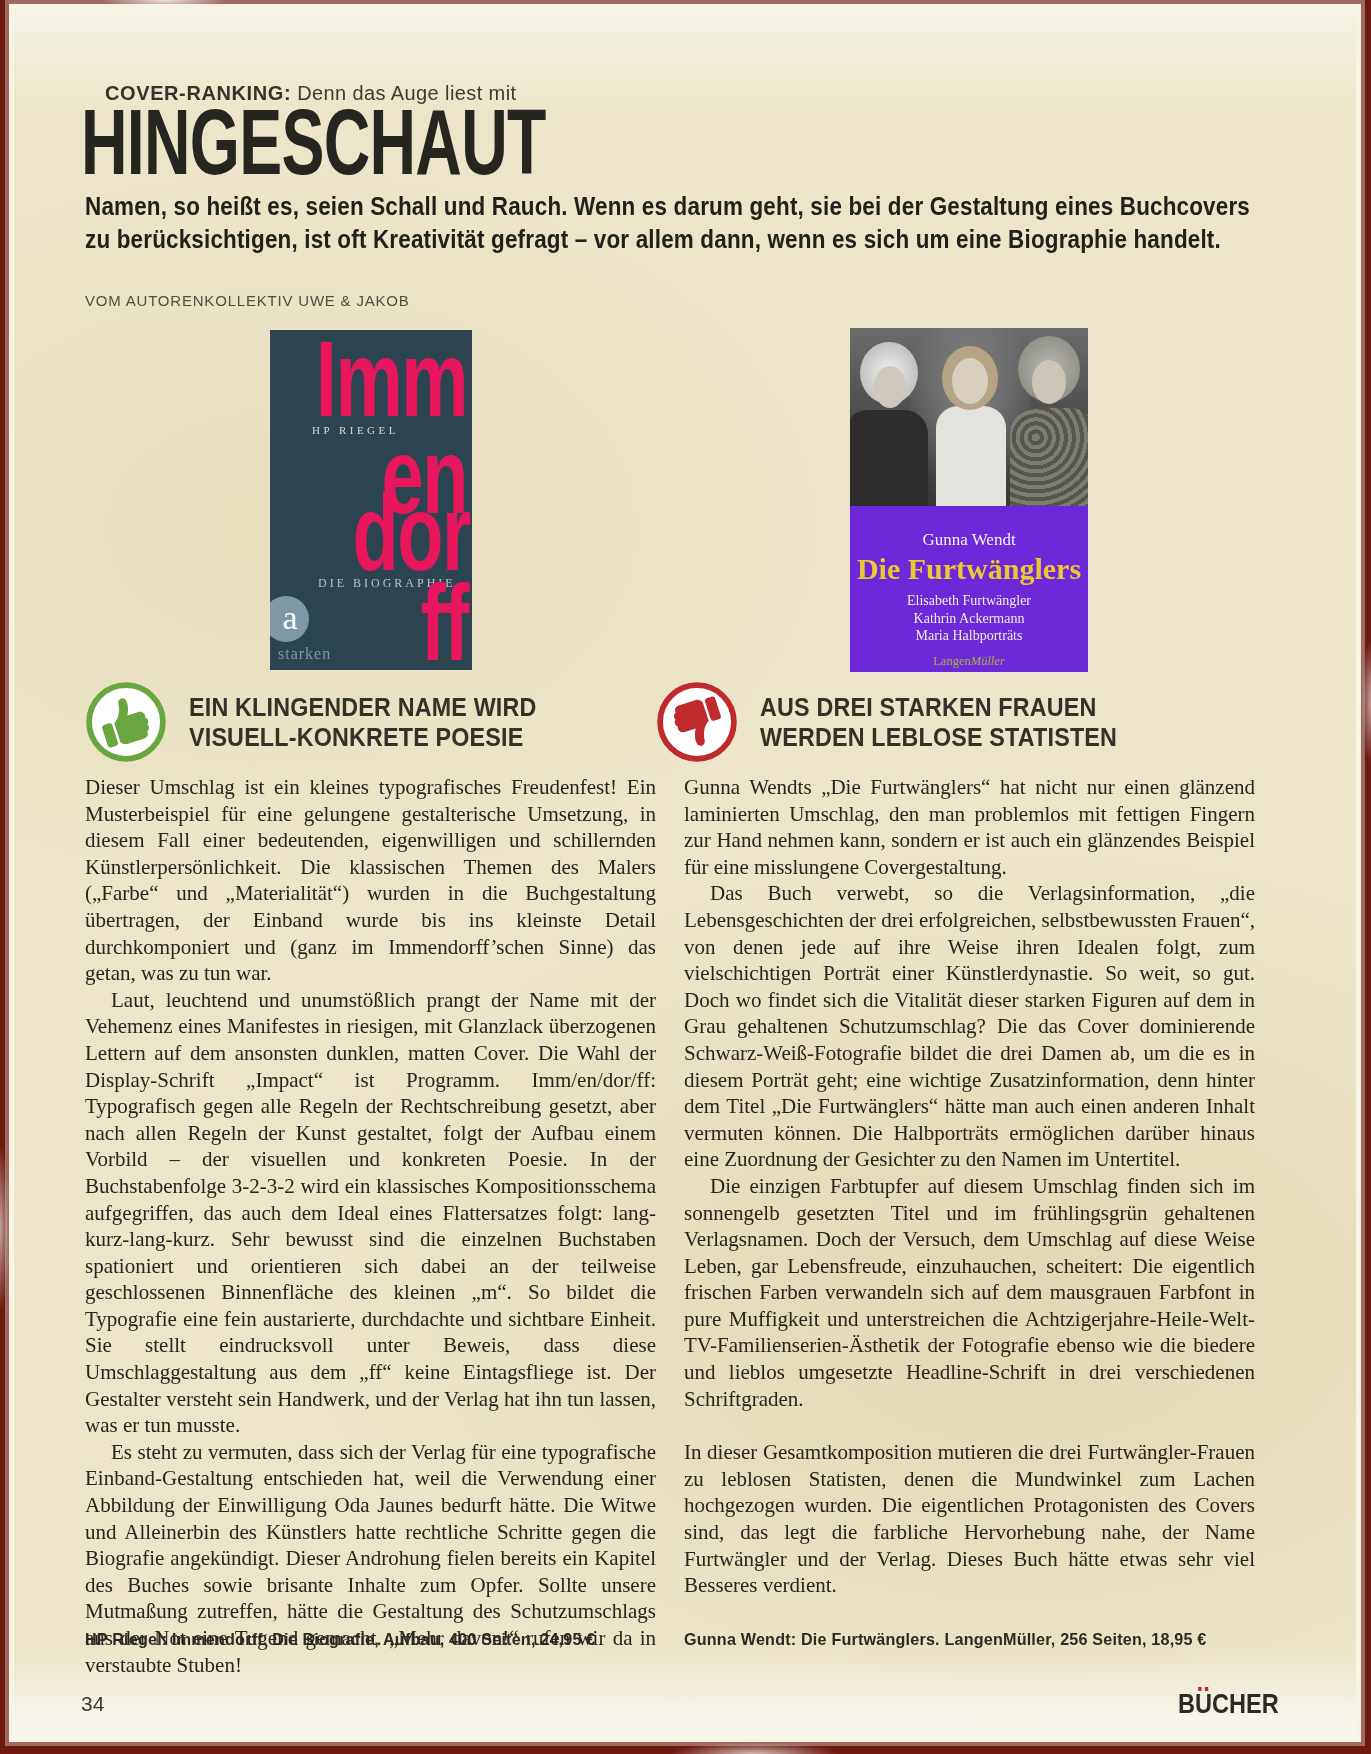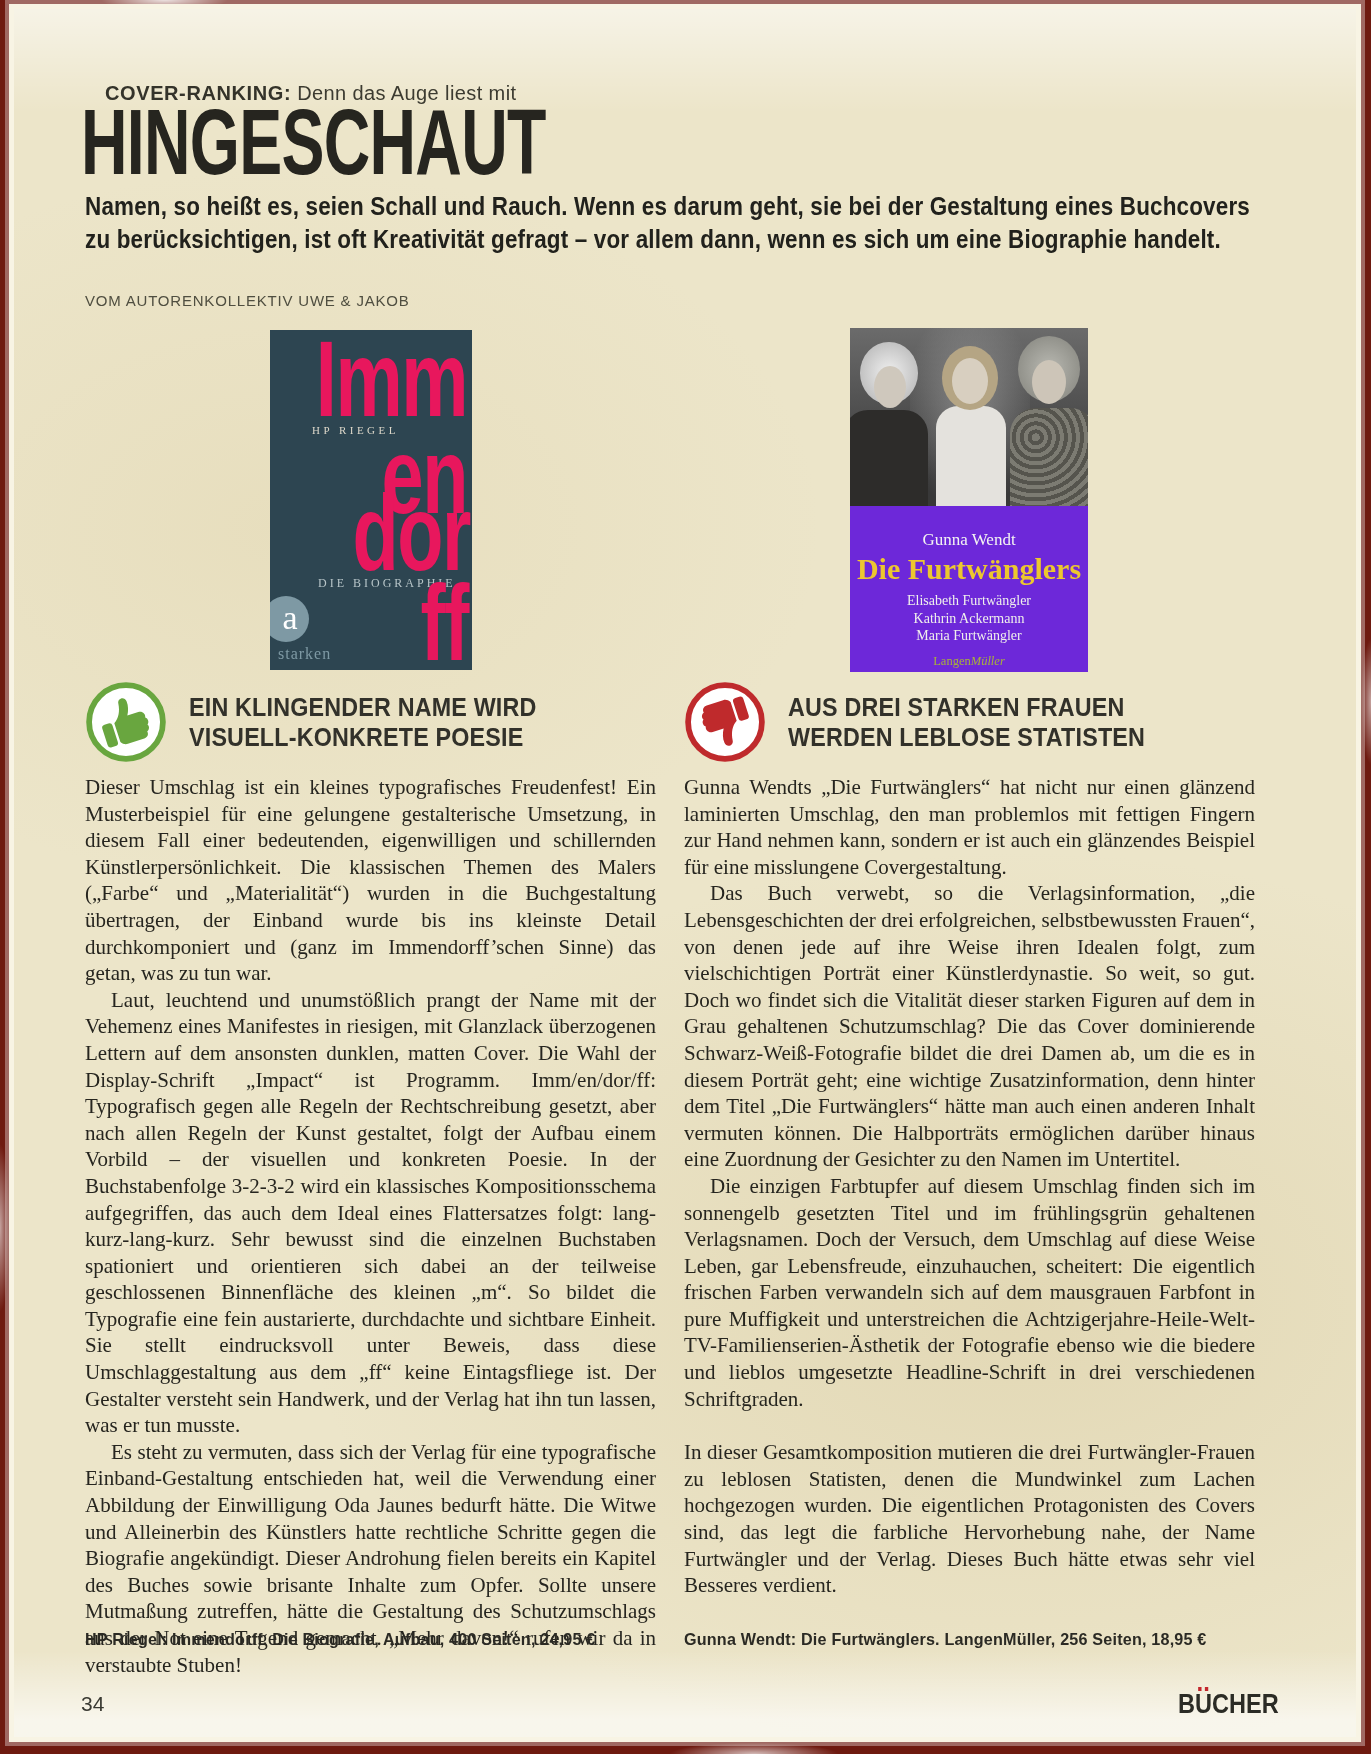"Maria Furtwängler" div { text: Furtwängler -> Halbporträts }
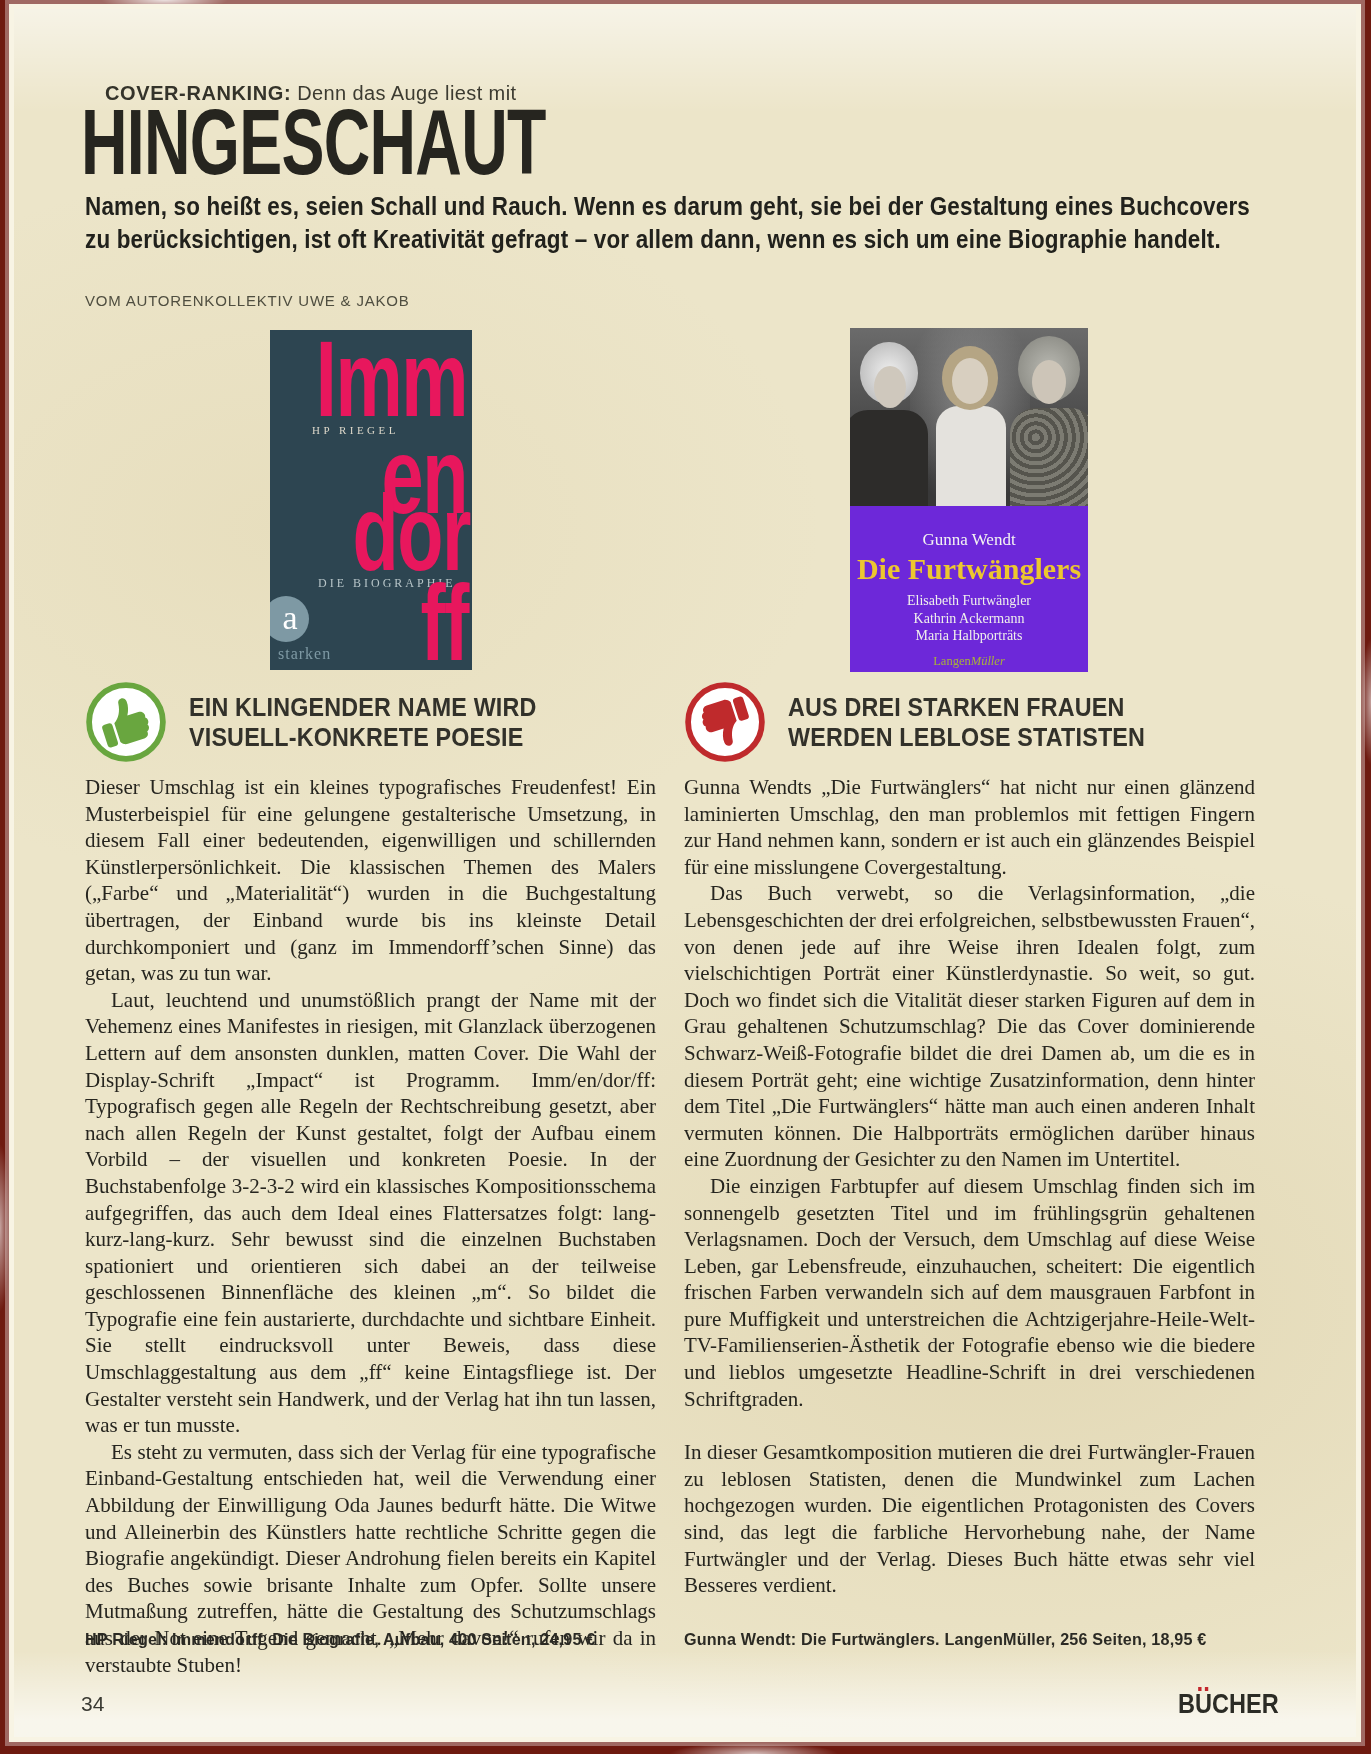"EIN KLINGENDER NAME WIRD" .verdicts { column-gap: 28px -> none }
